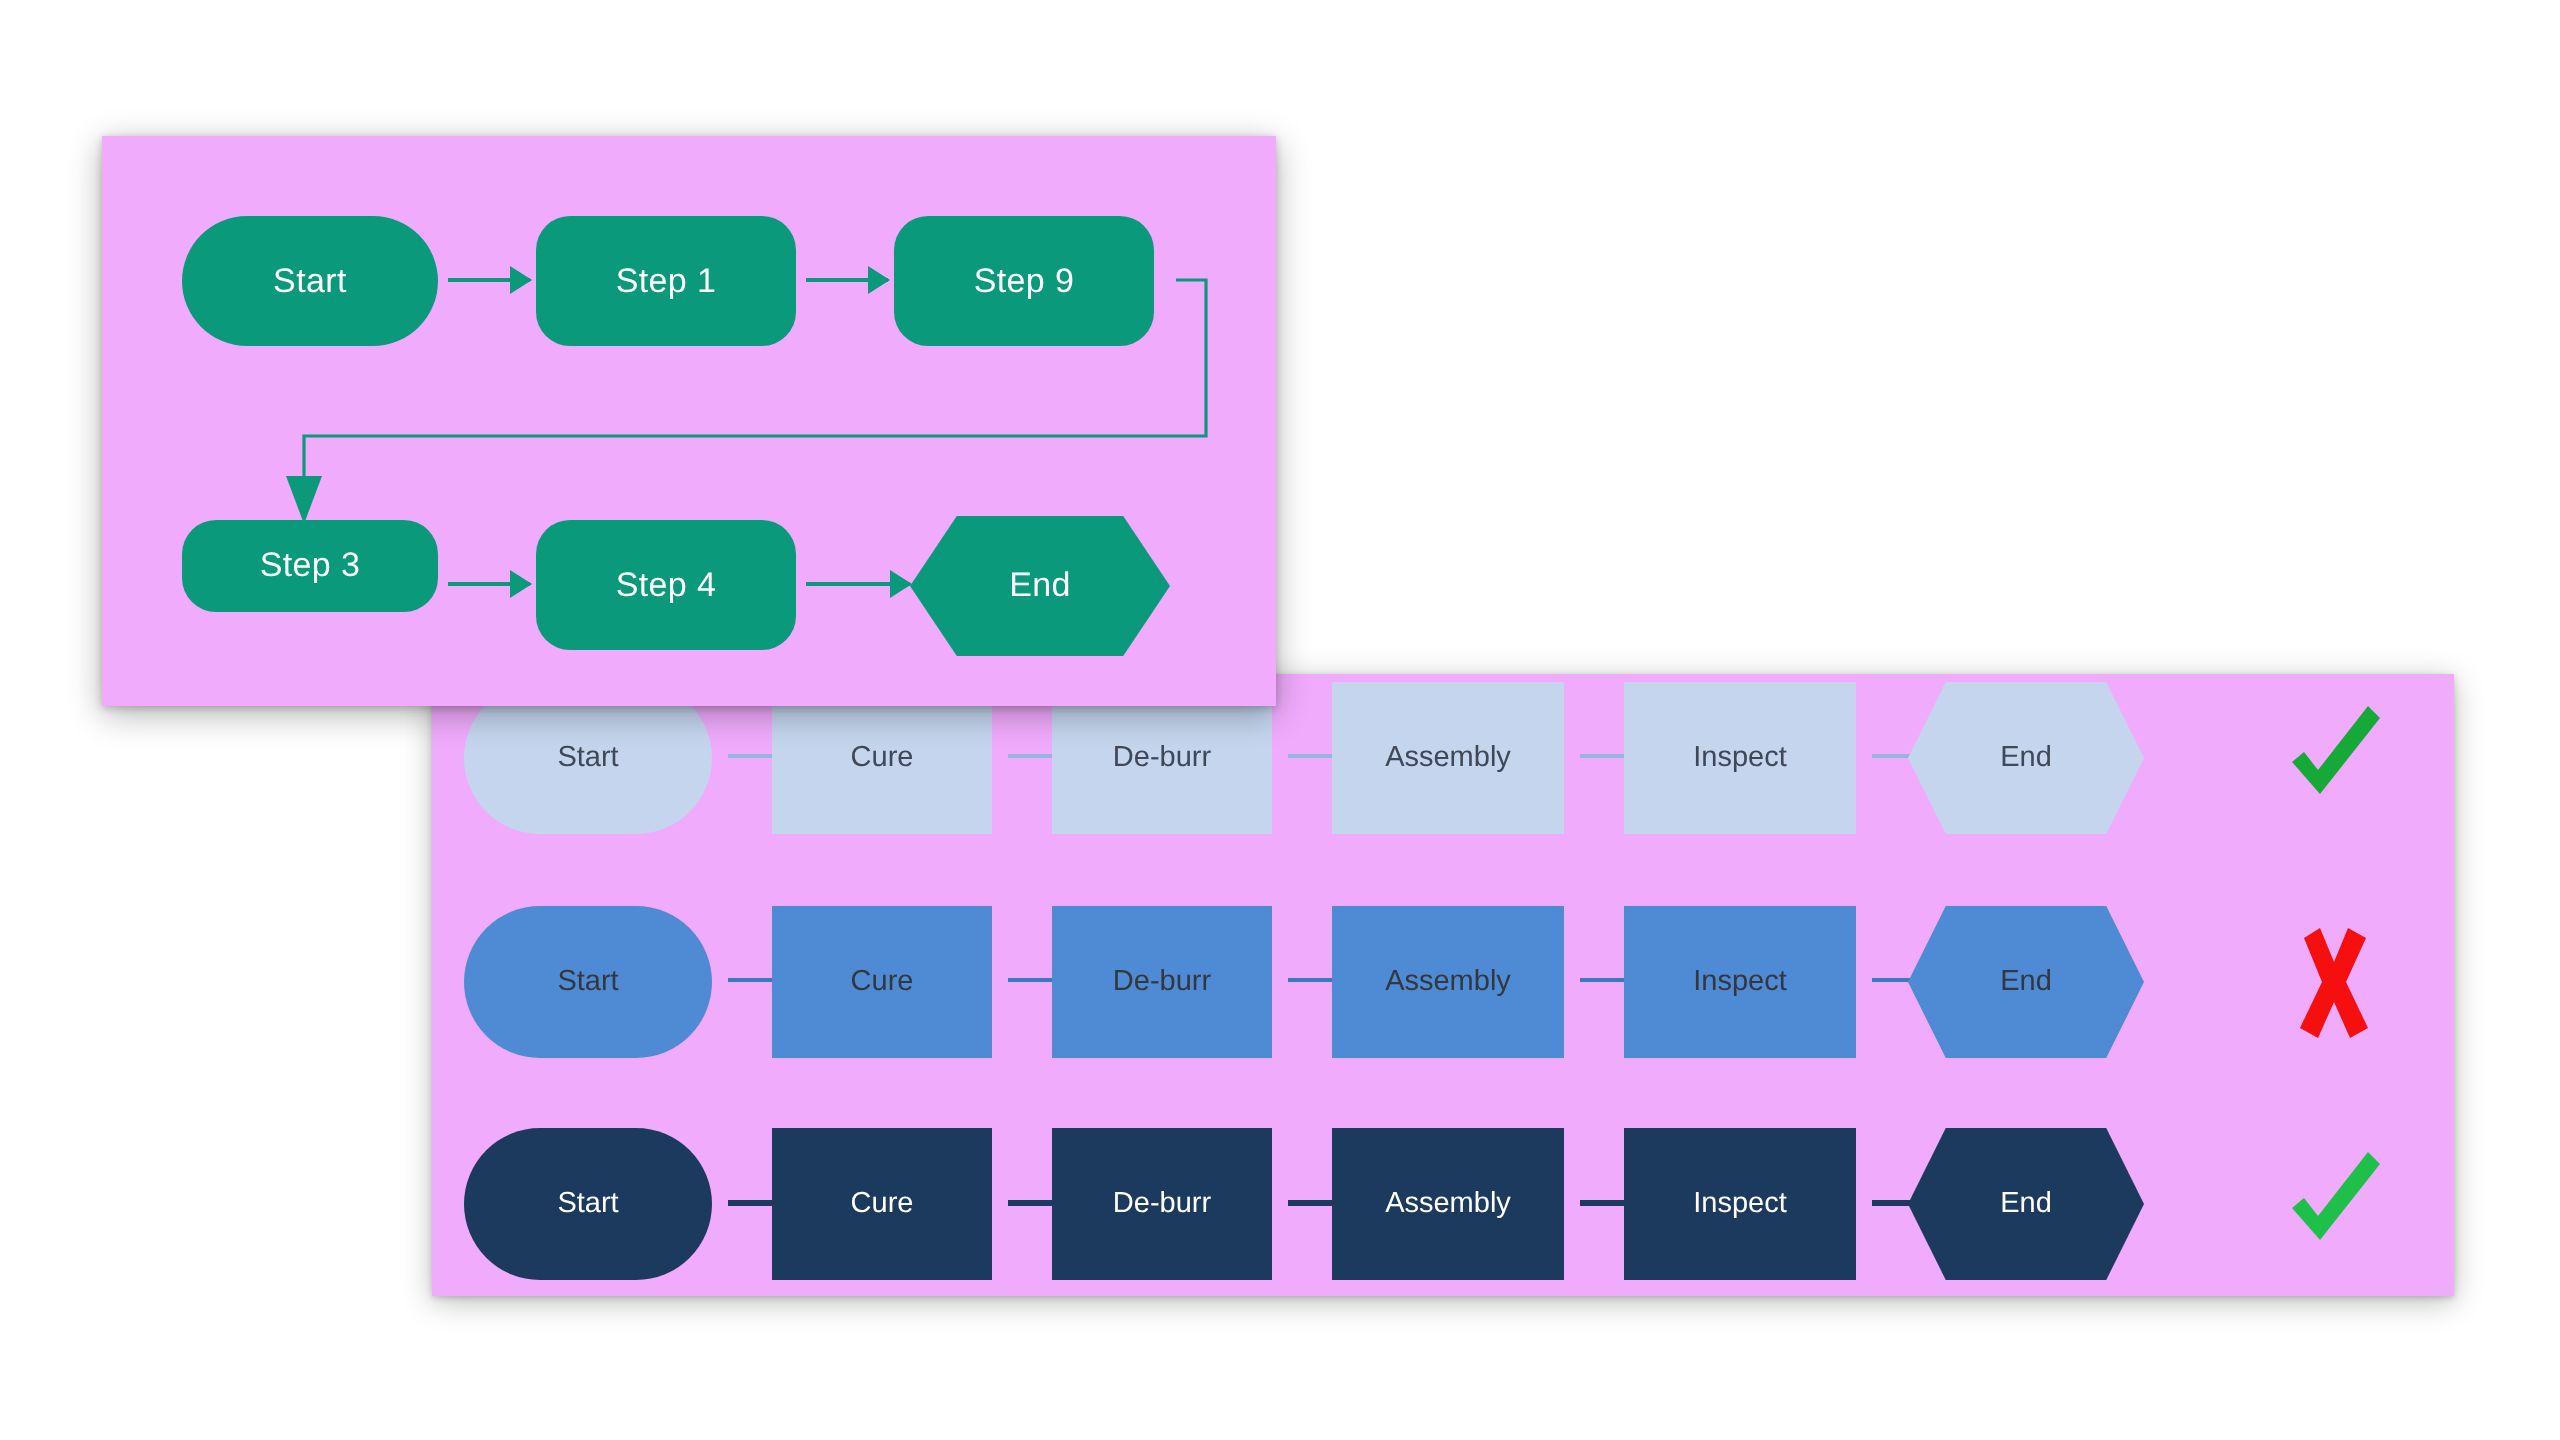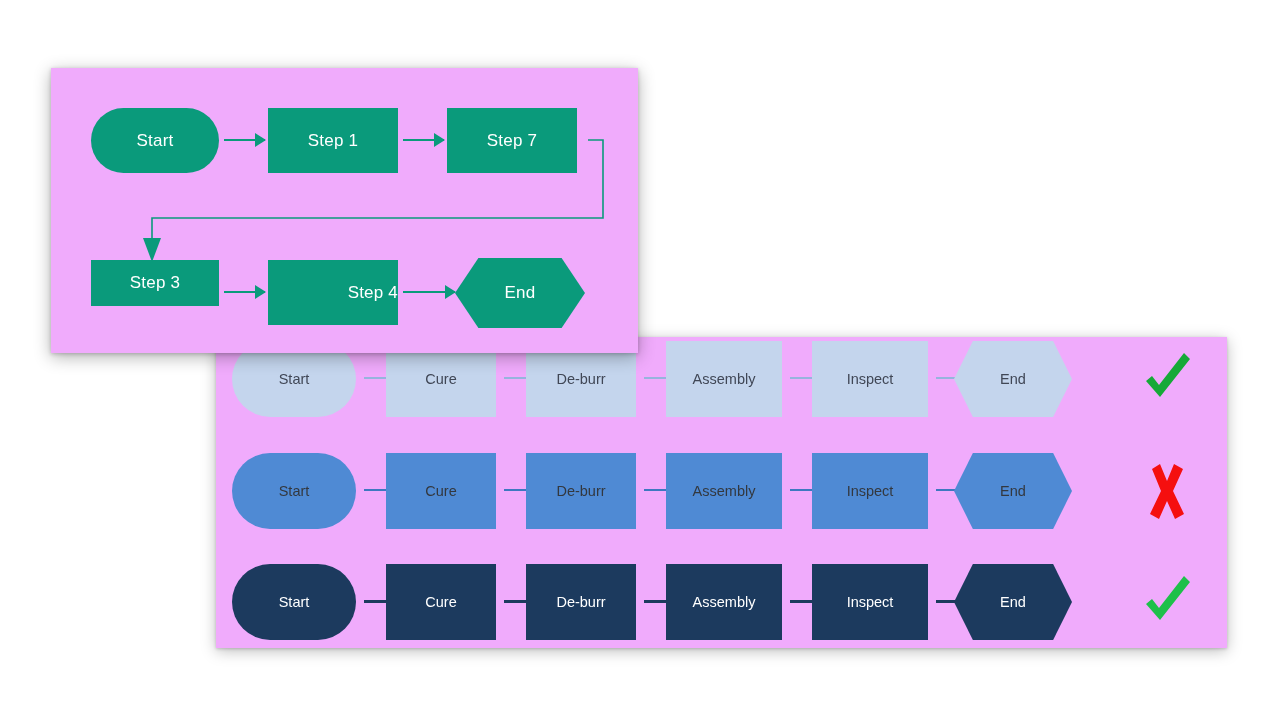"Step 1" .gnode { border-radius: none -> 17px }
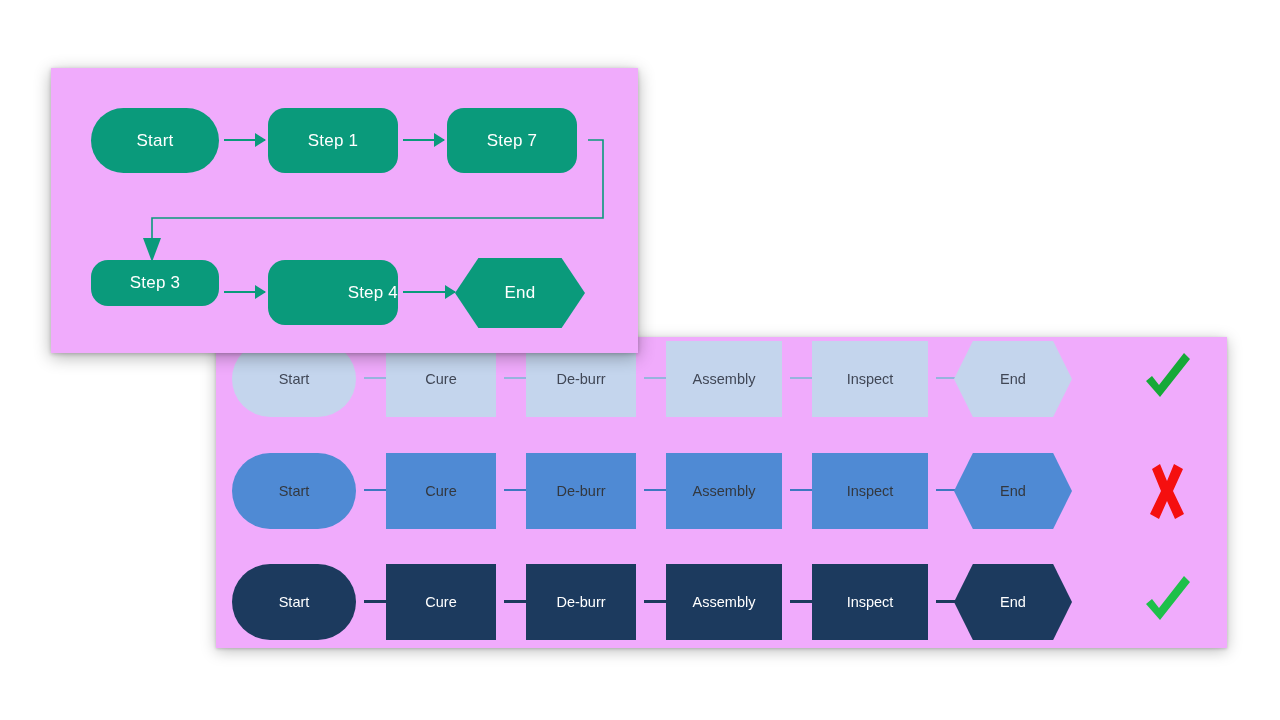"Step 7" span { text: 7 -> 9 }
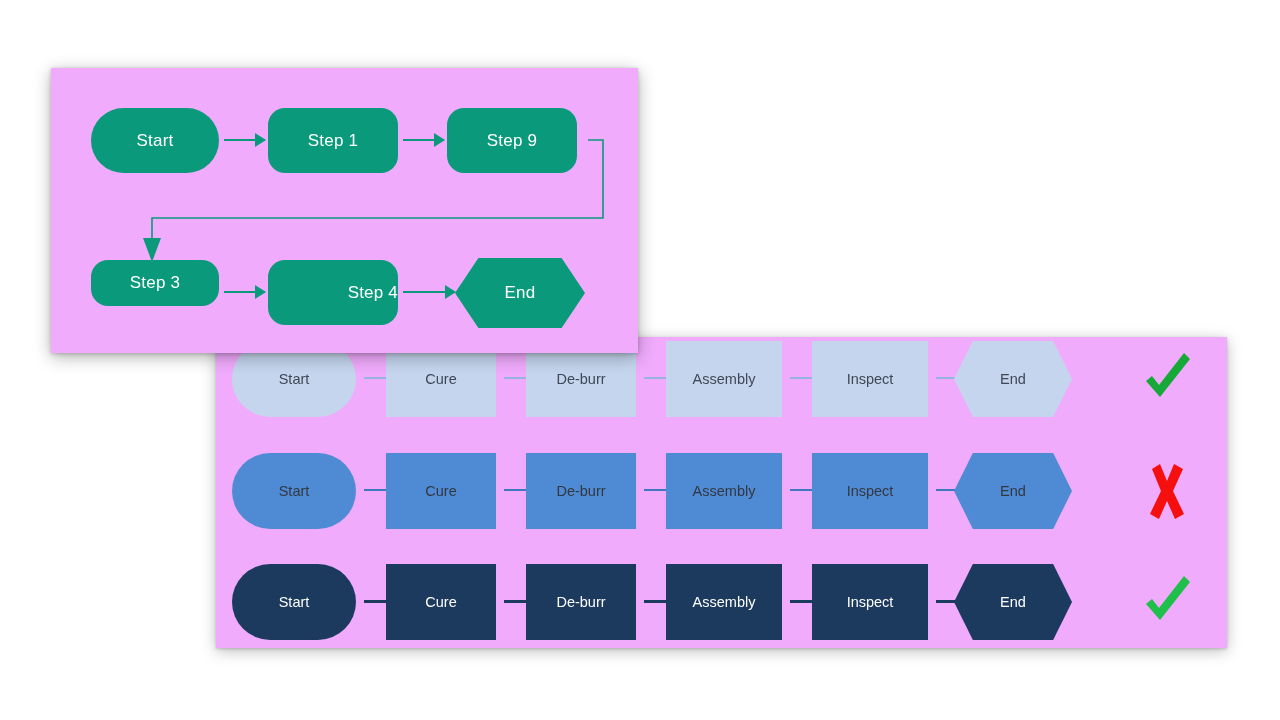"Step 4" div.gnode { justify-content: flex-end -> none }
